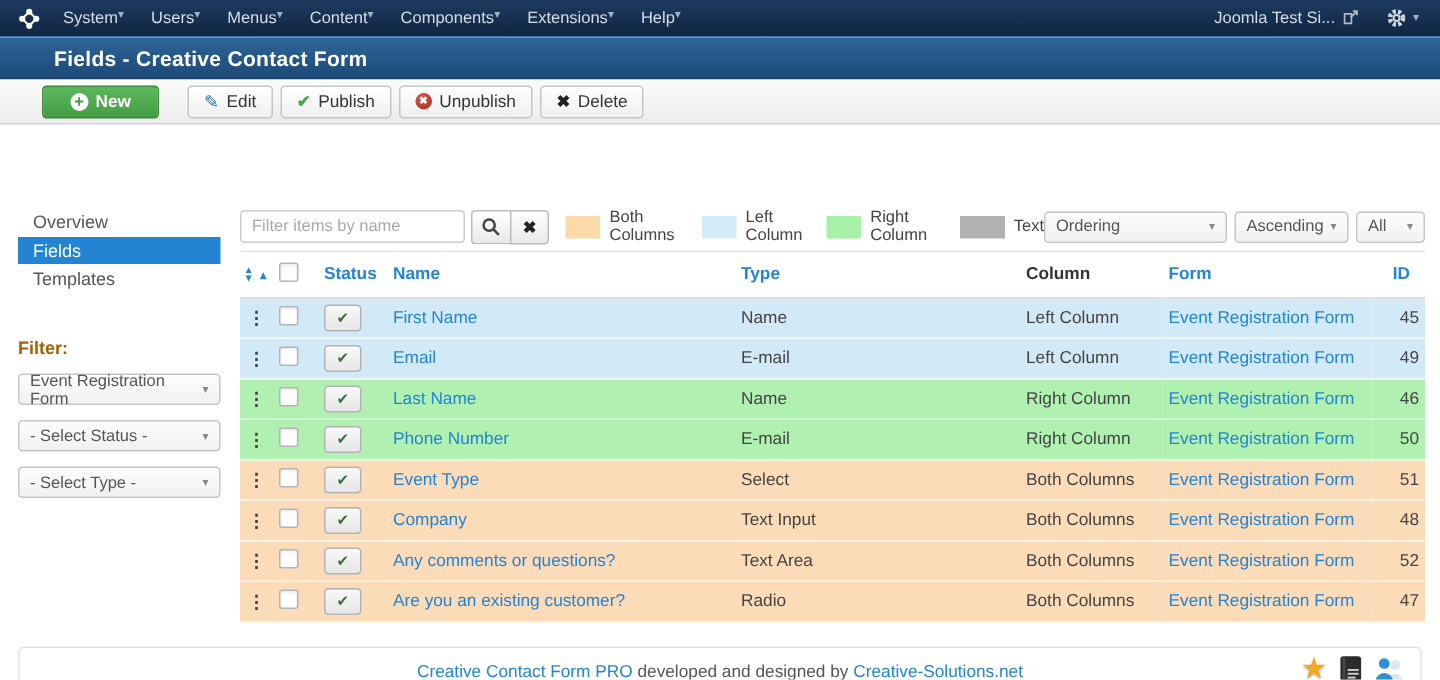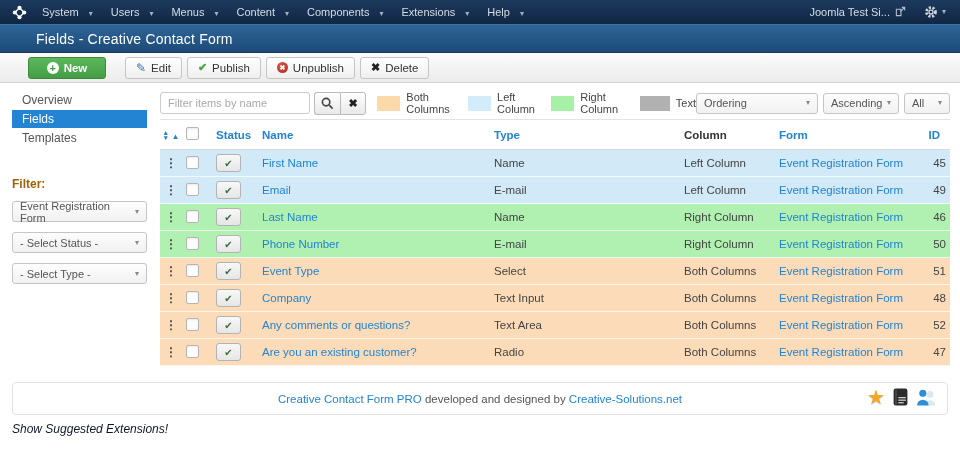"System" .menu-item { align-items: flex-end -> flex-start; gap: 10px -> 0 }
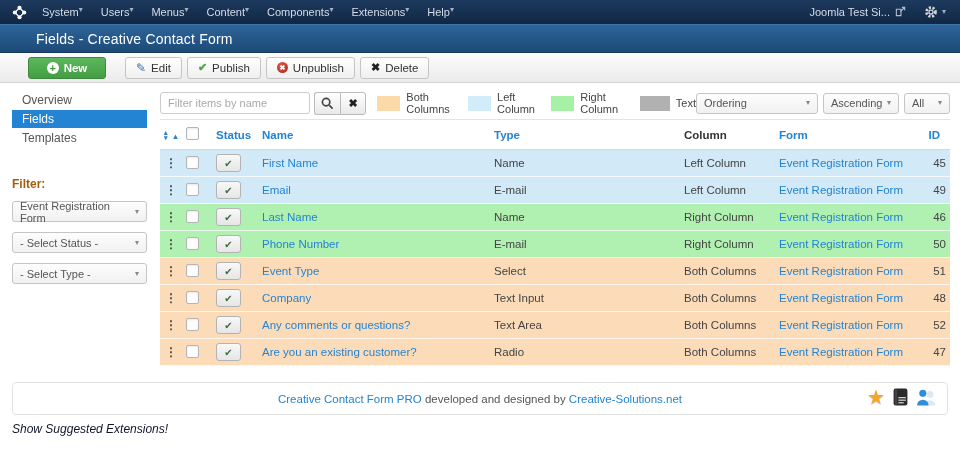"Fields - Creative Contact Form" .page-title { font-weight: 400 -> 700 }
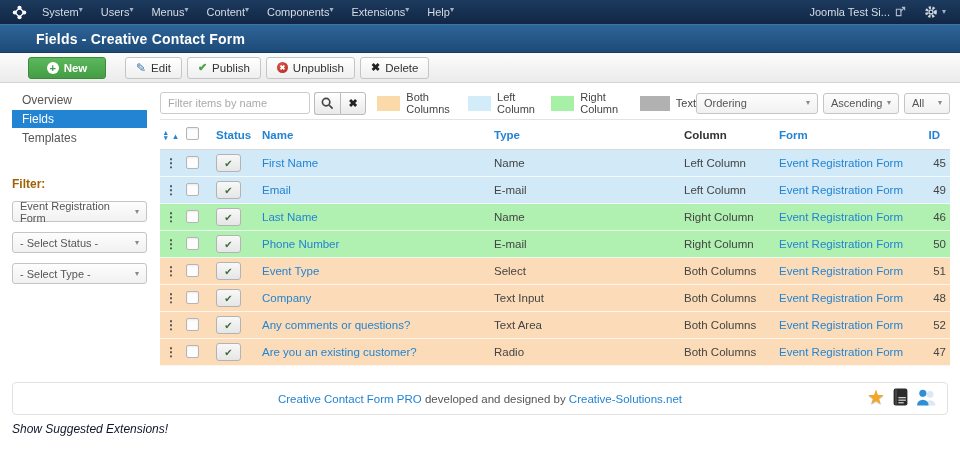"Overview" .content { margin-top: none -> 48px }
